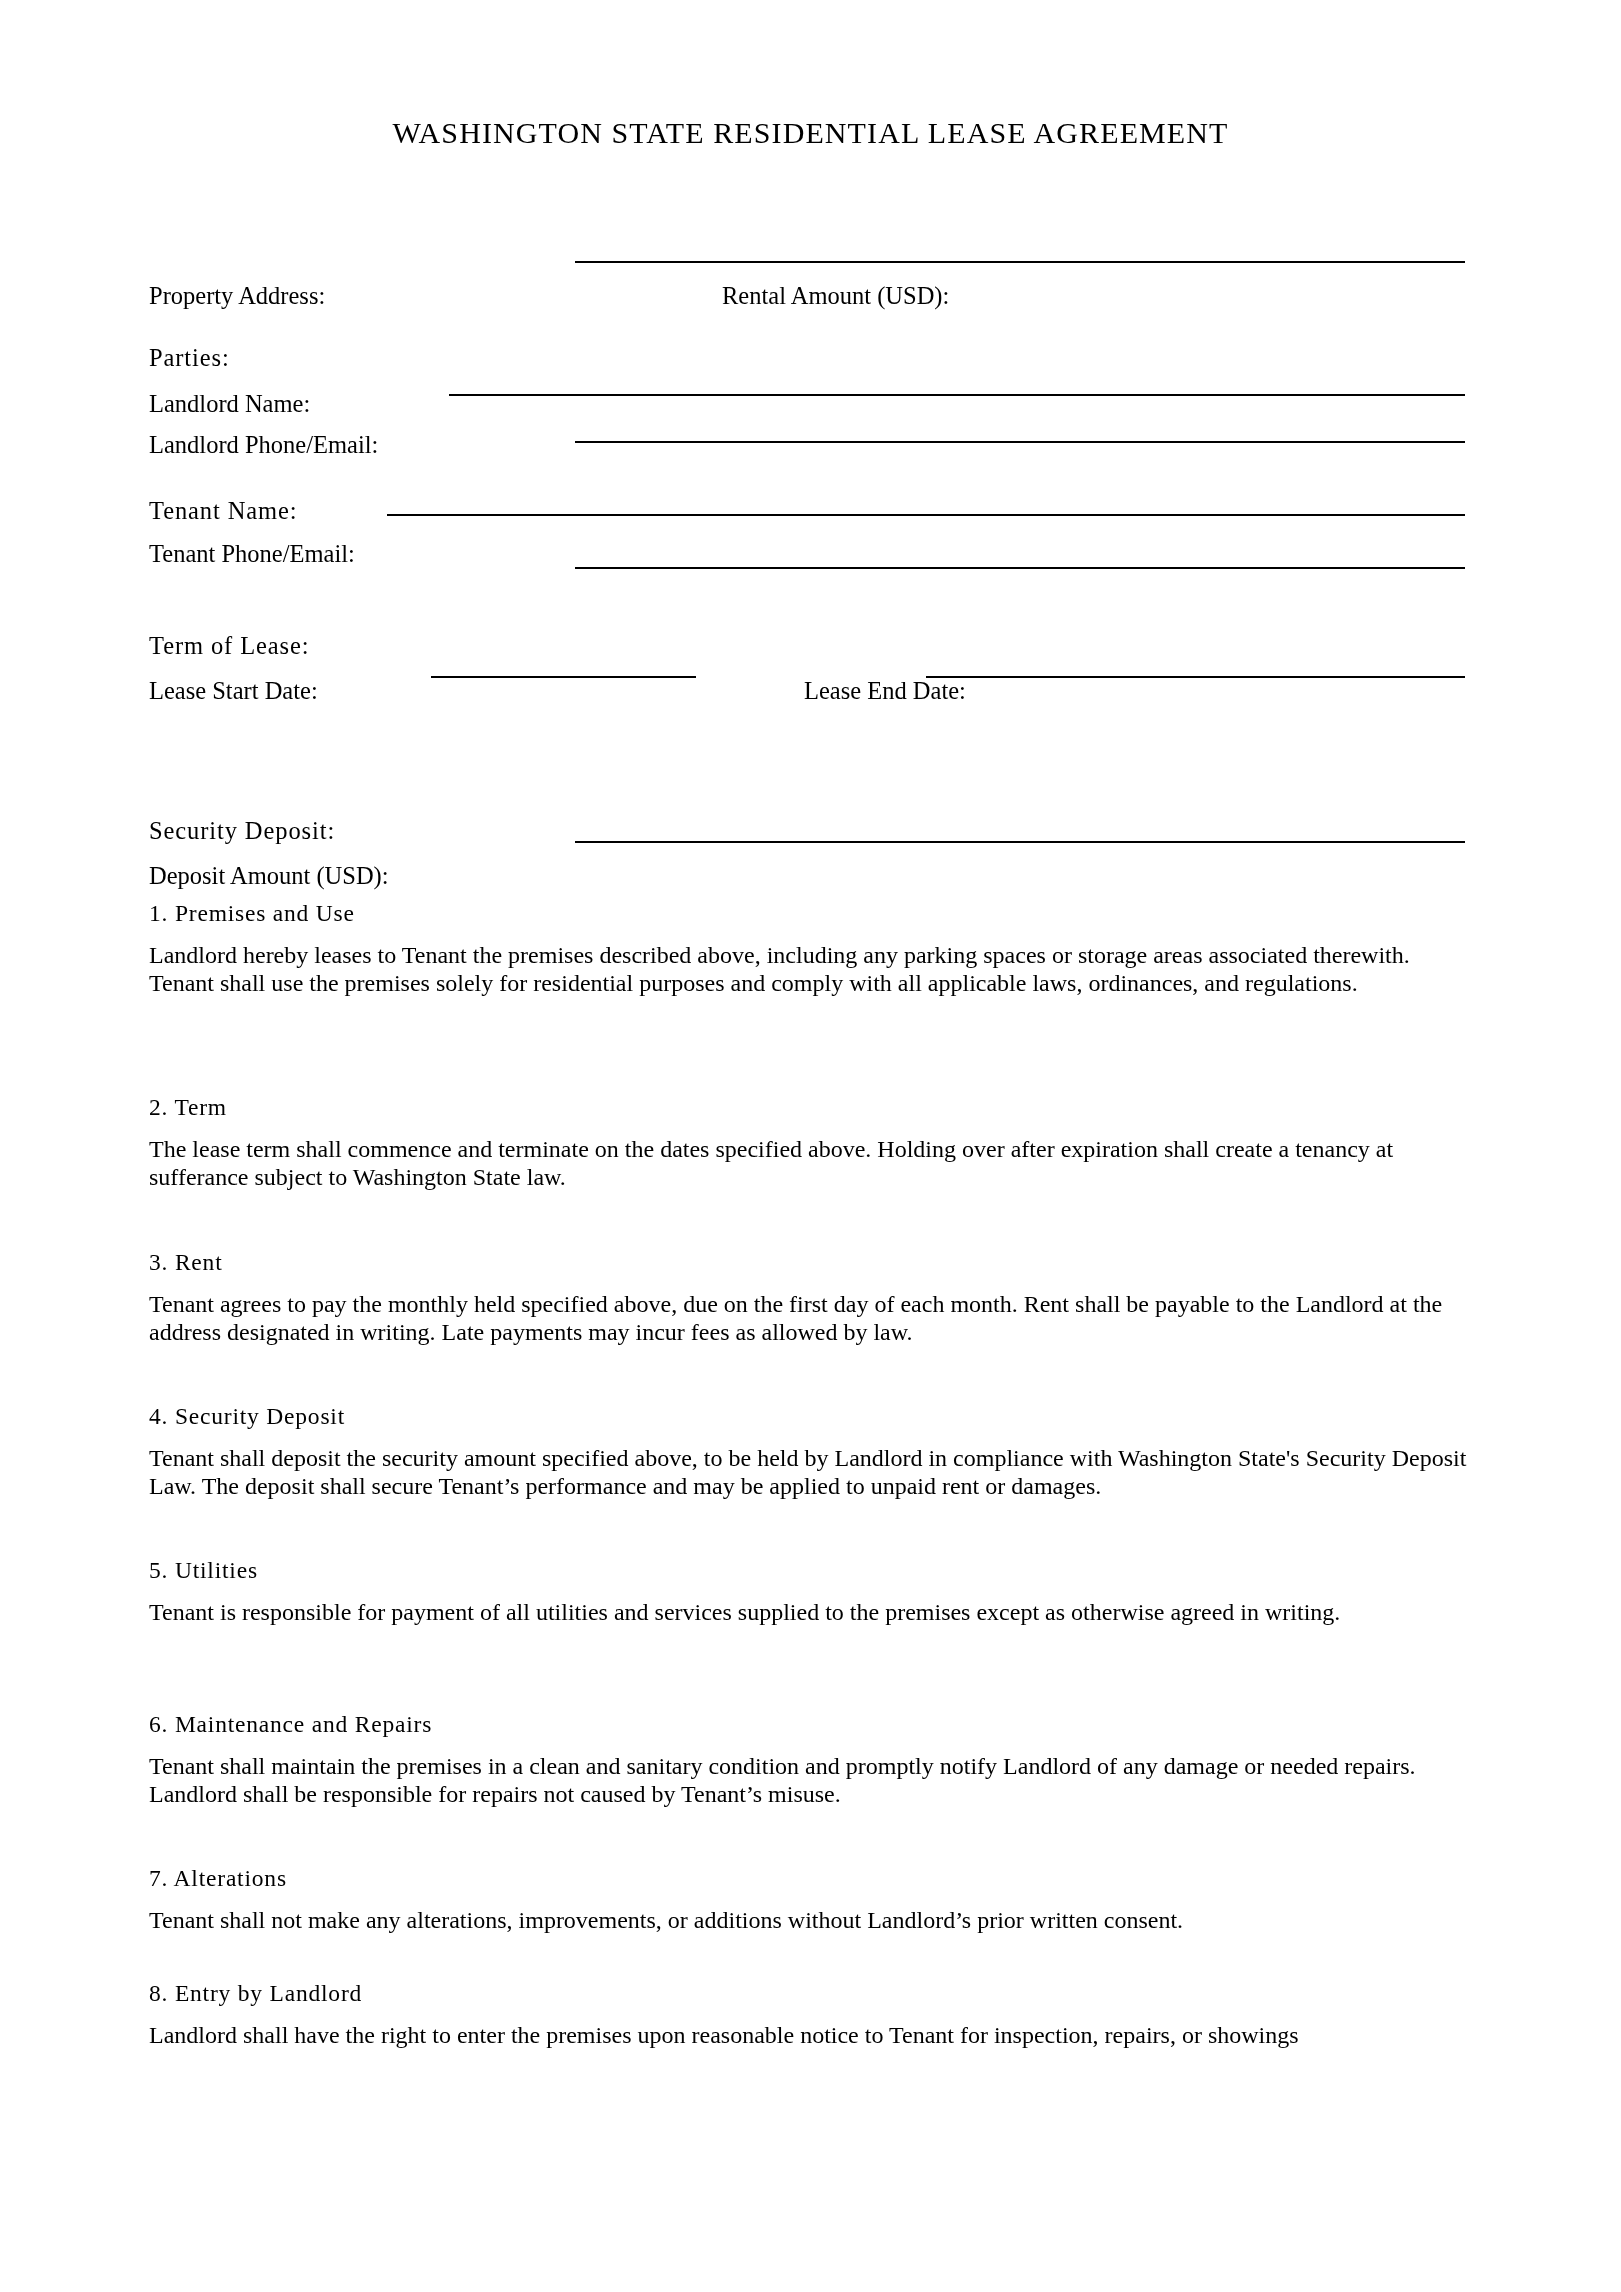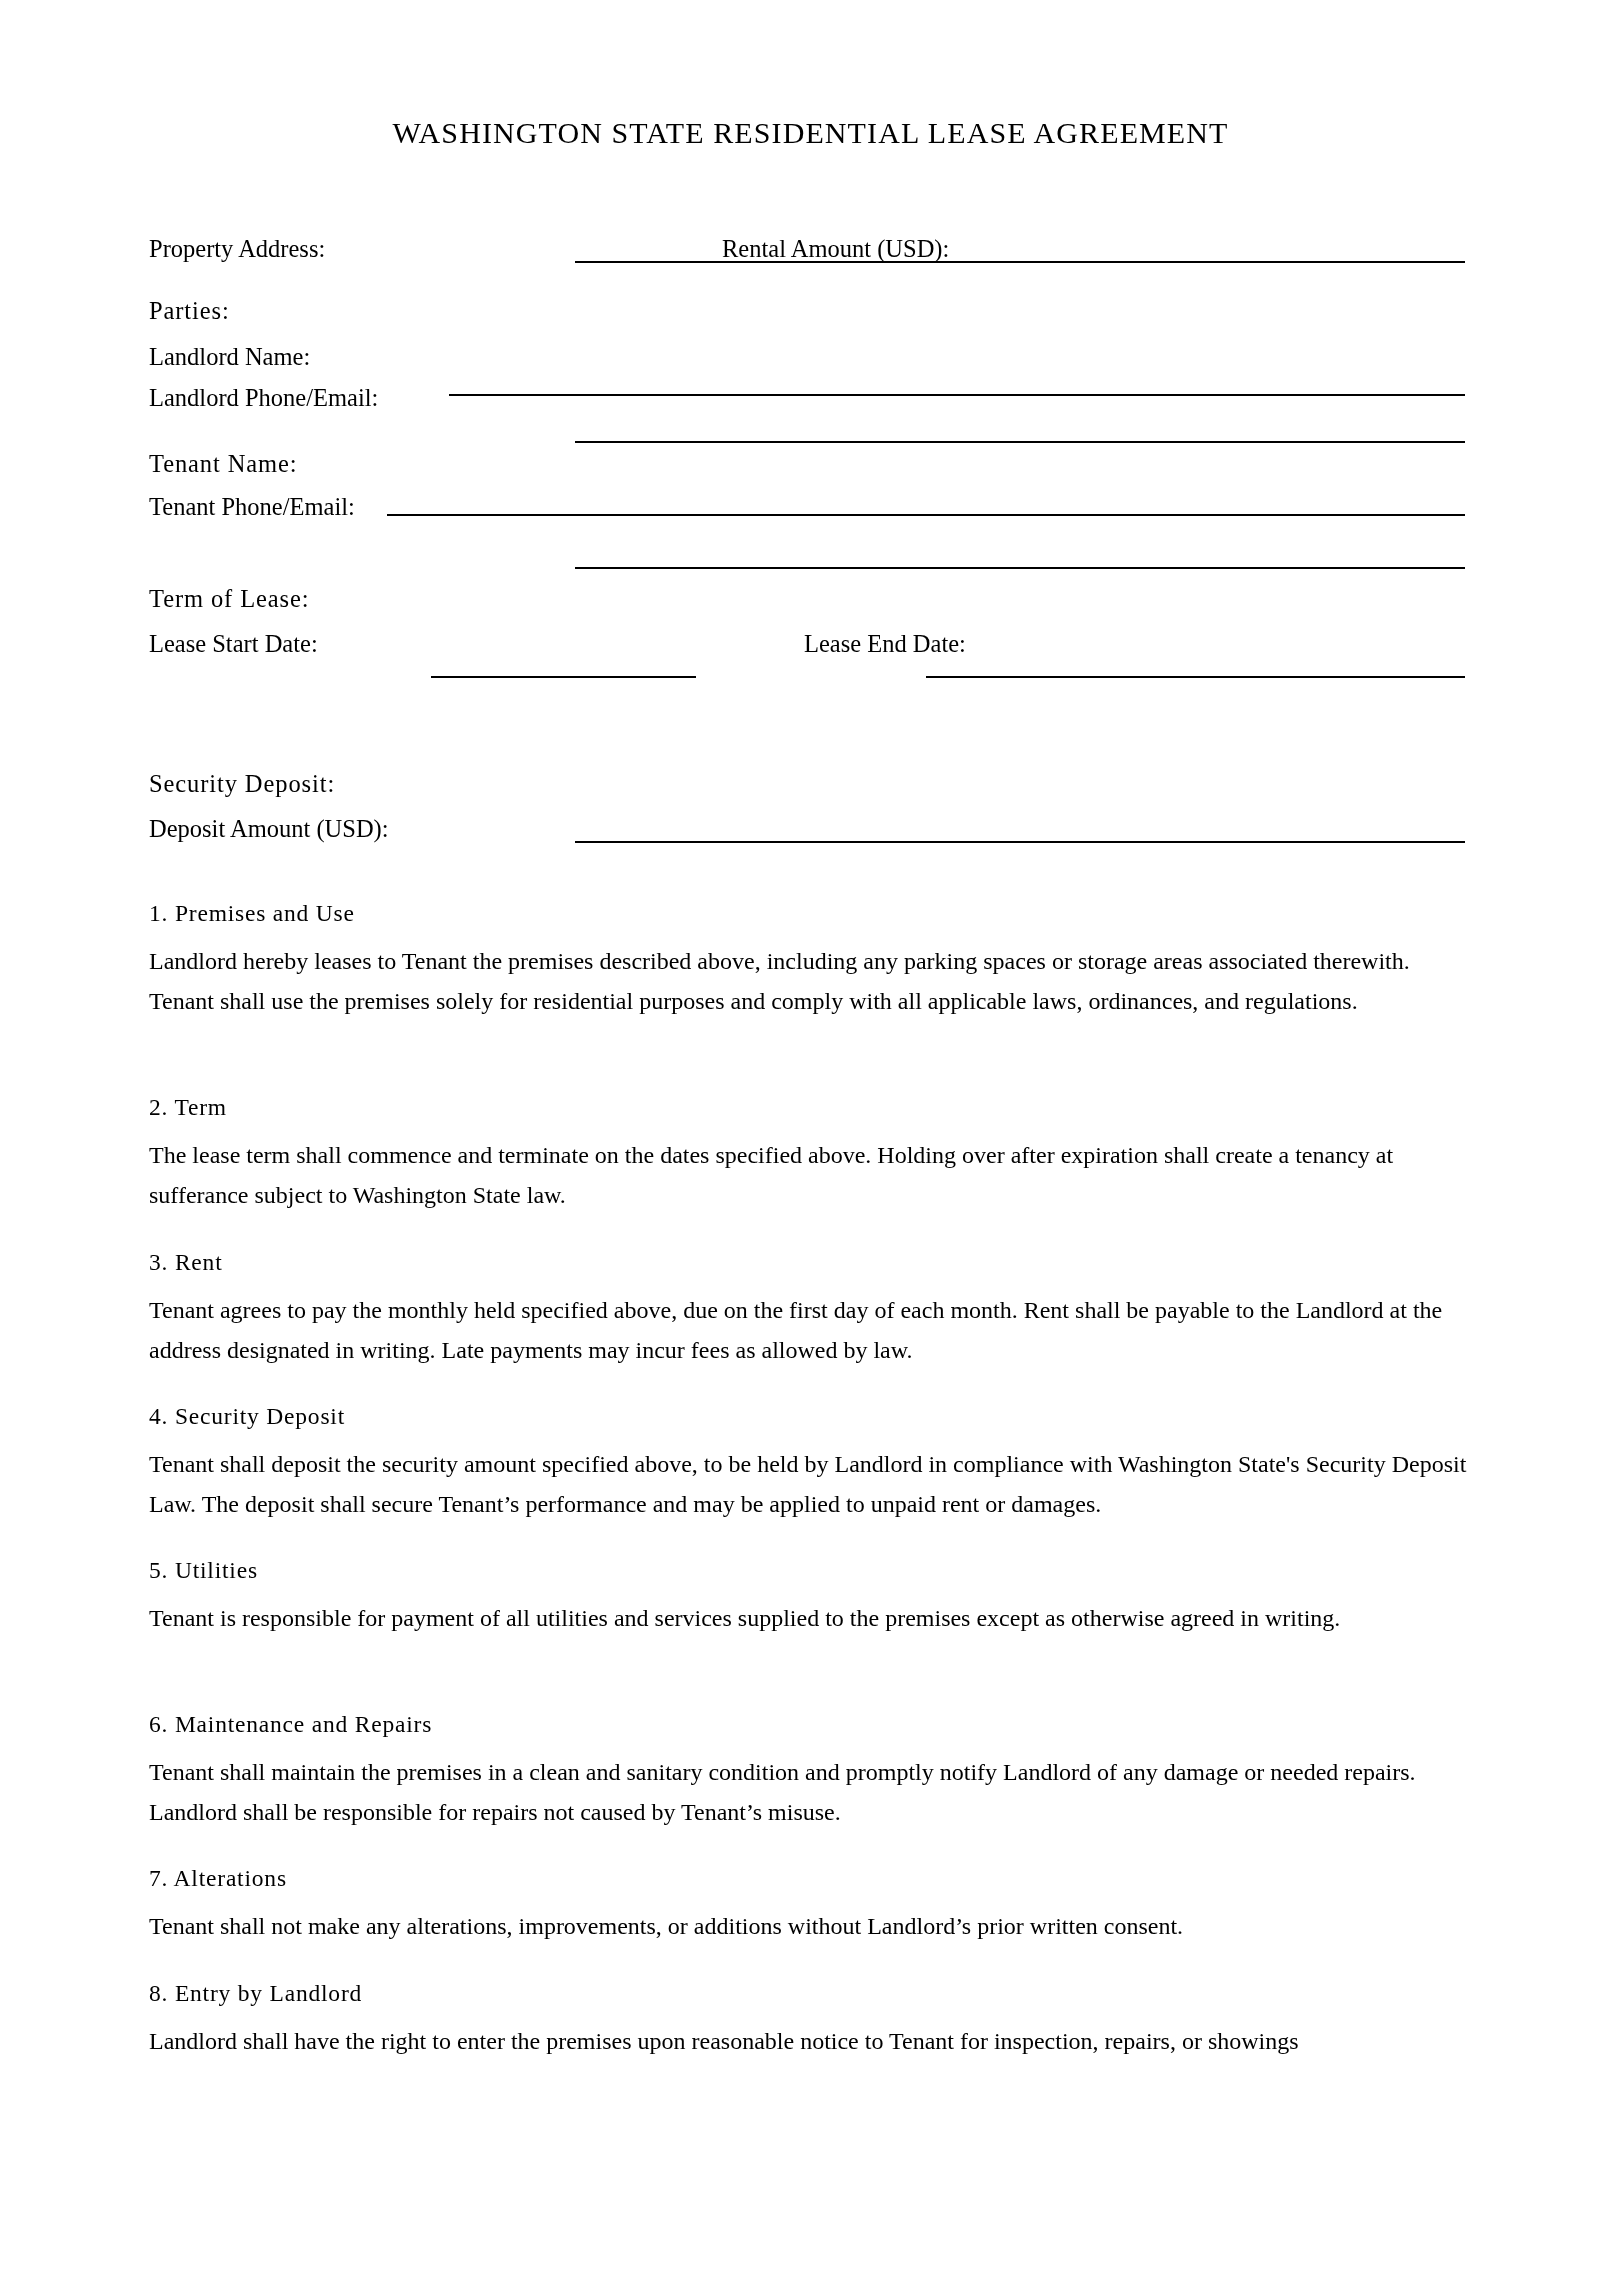"Property Address:" .field-row { margin-top: none -> 47px }
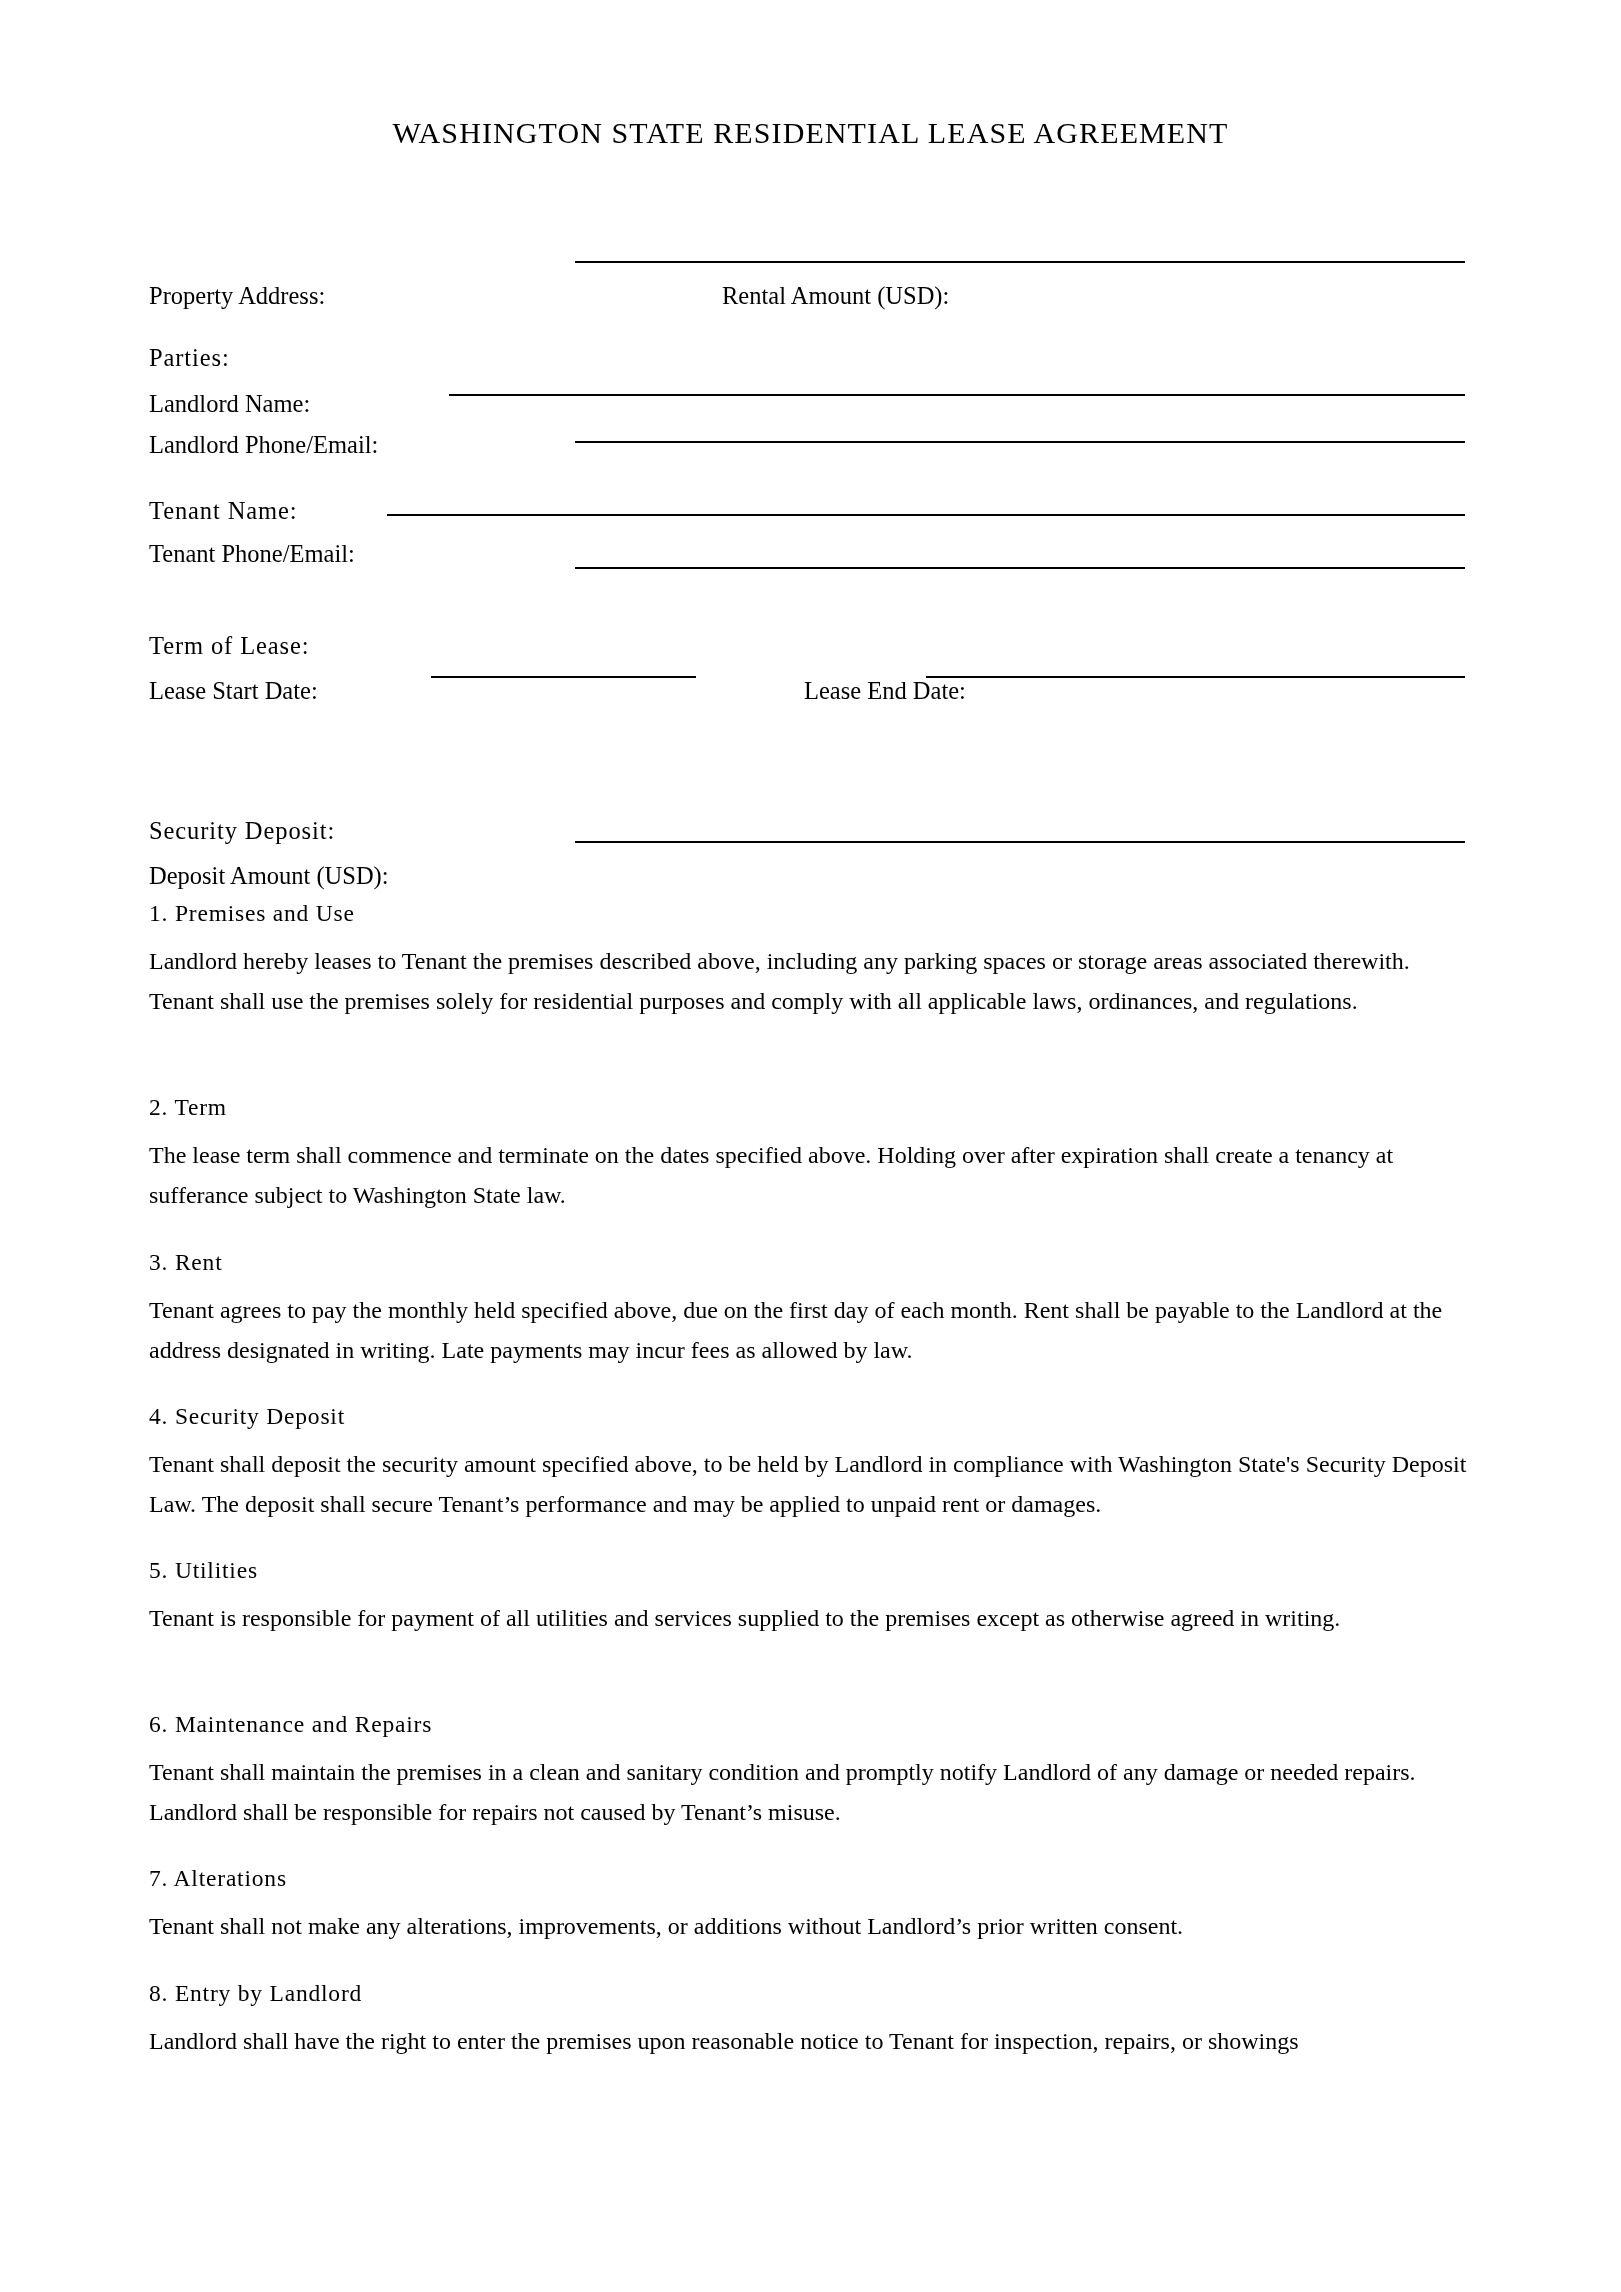"Landlord hereby leases to Tenant" .section-body { line-height: 40px -> 28px }
